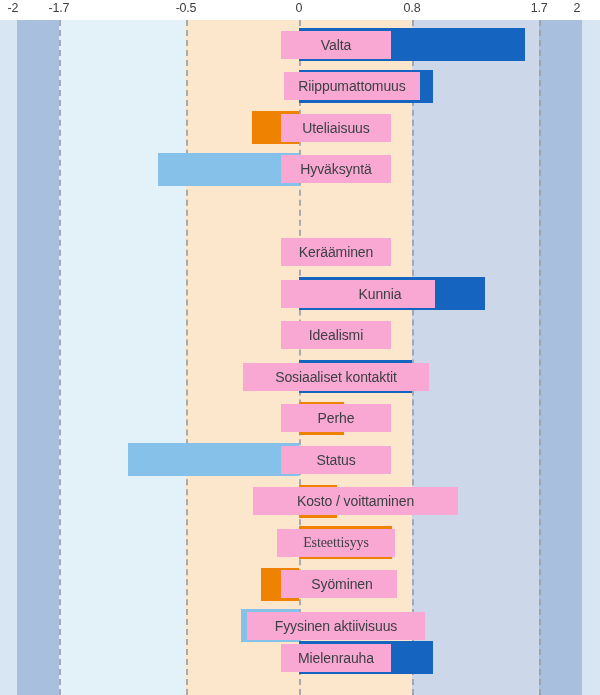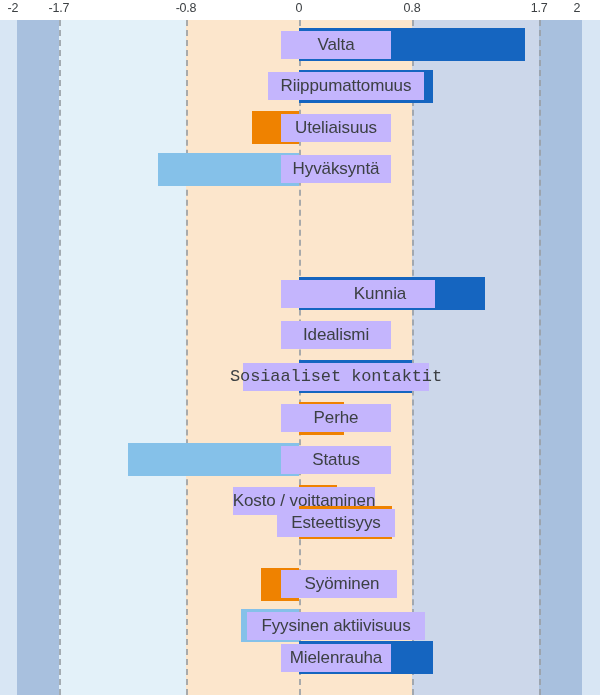"-0.8" span.axis-tick { text: -0.8 -> -0.5 }
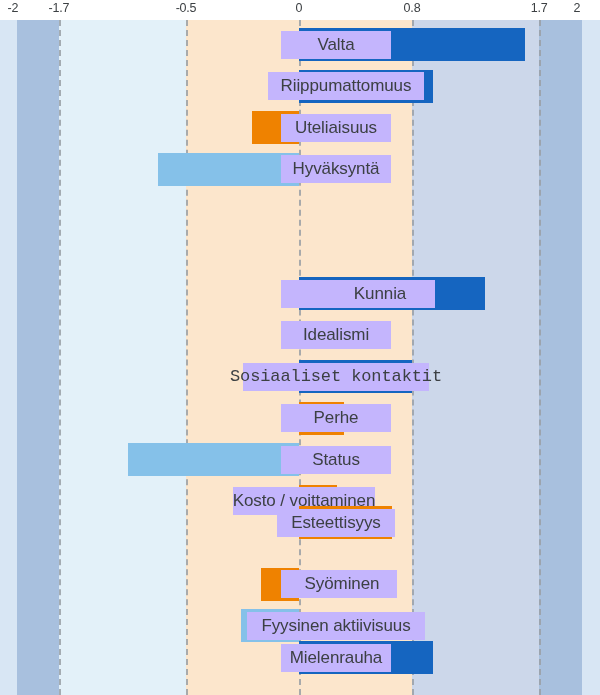"Valta" .label-box { background: #c4b5fd -> #f9a8d4; font-size: 17px -> 14px }
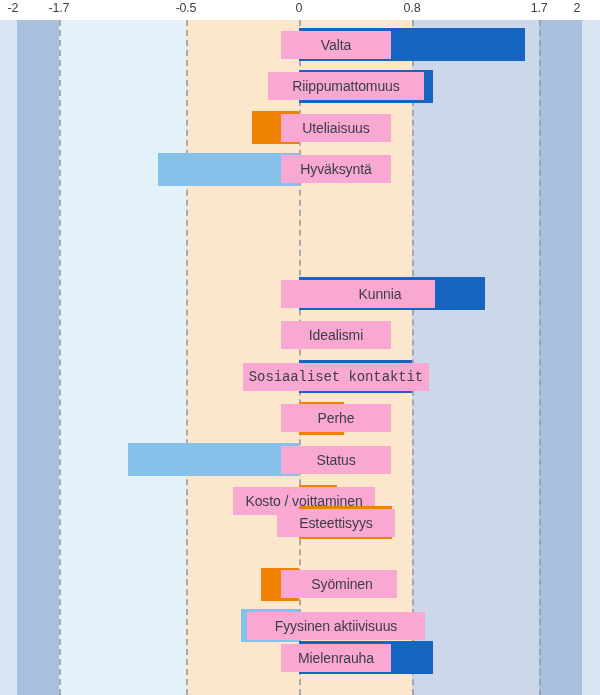"Riippumattomuus" div.label-box { left: 268px -> 284px; width: 156px -> 136px }
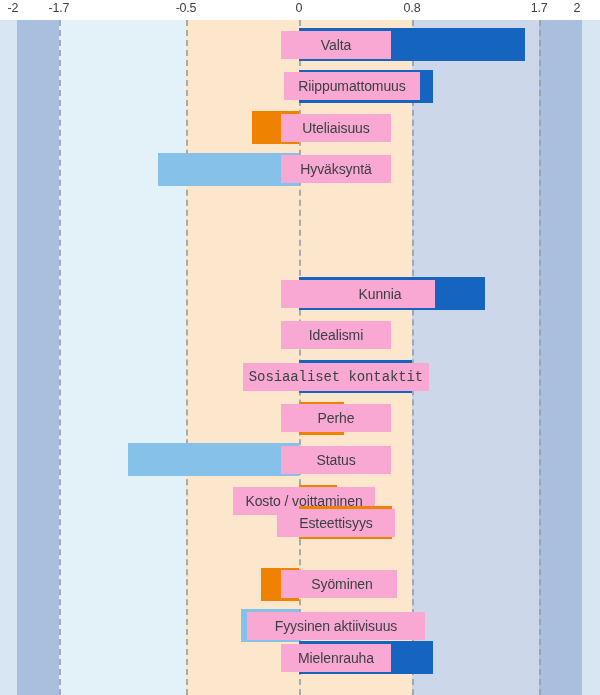"Kerääminen" div.row { html: none -> <div> <div>Kerääminen</div> </div> }
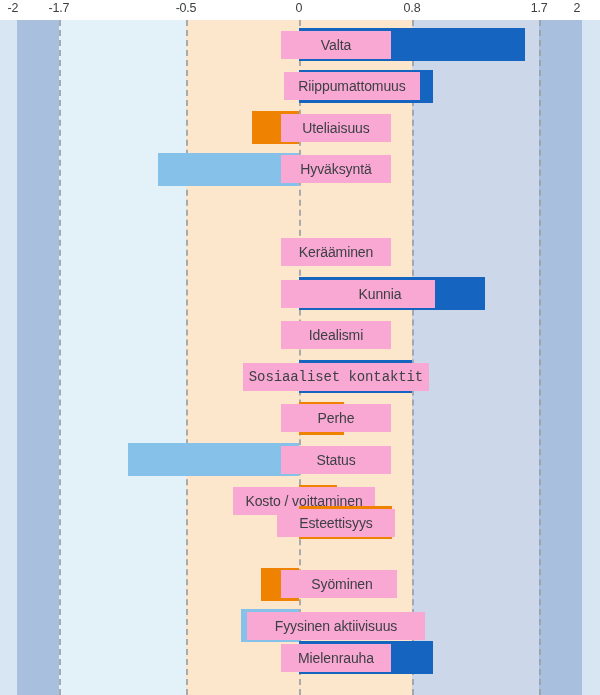"Sosiaaliset kontaktit" div.label-box { font-family: Liberation Mono, monospace -> none }
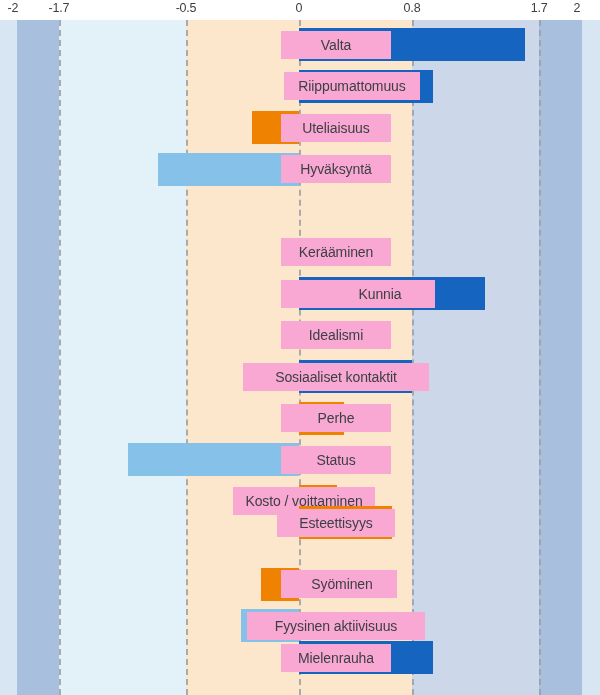"Kosto / voittaminen" div.label-box { left: 233px -> 253px; width: 142px -> 205px }
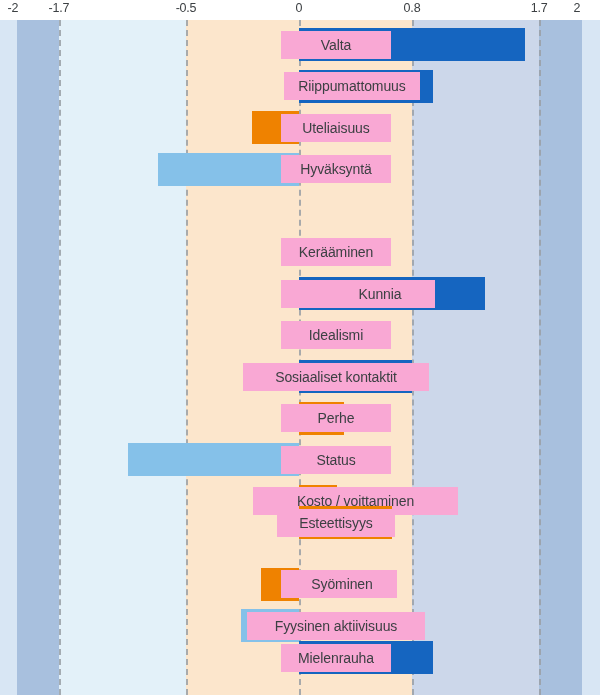"Esteettisyys" div.row { font-family: none -> Liberation Serif, serif; top: 486px -> 506px }
